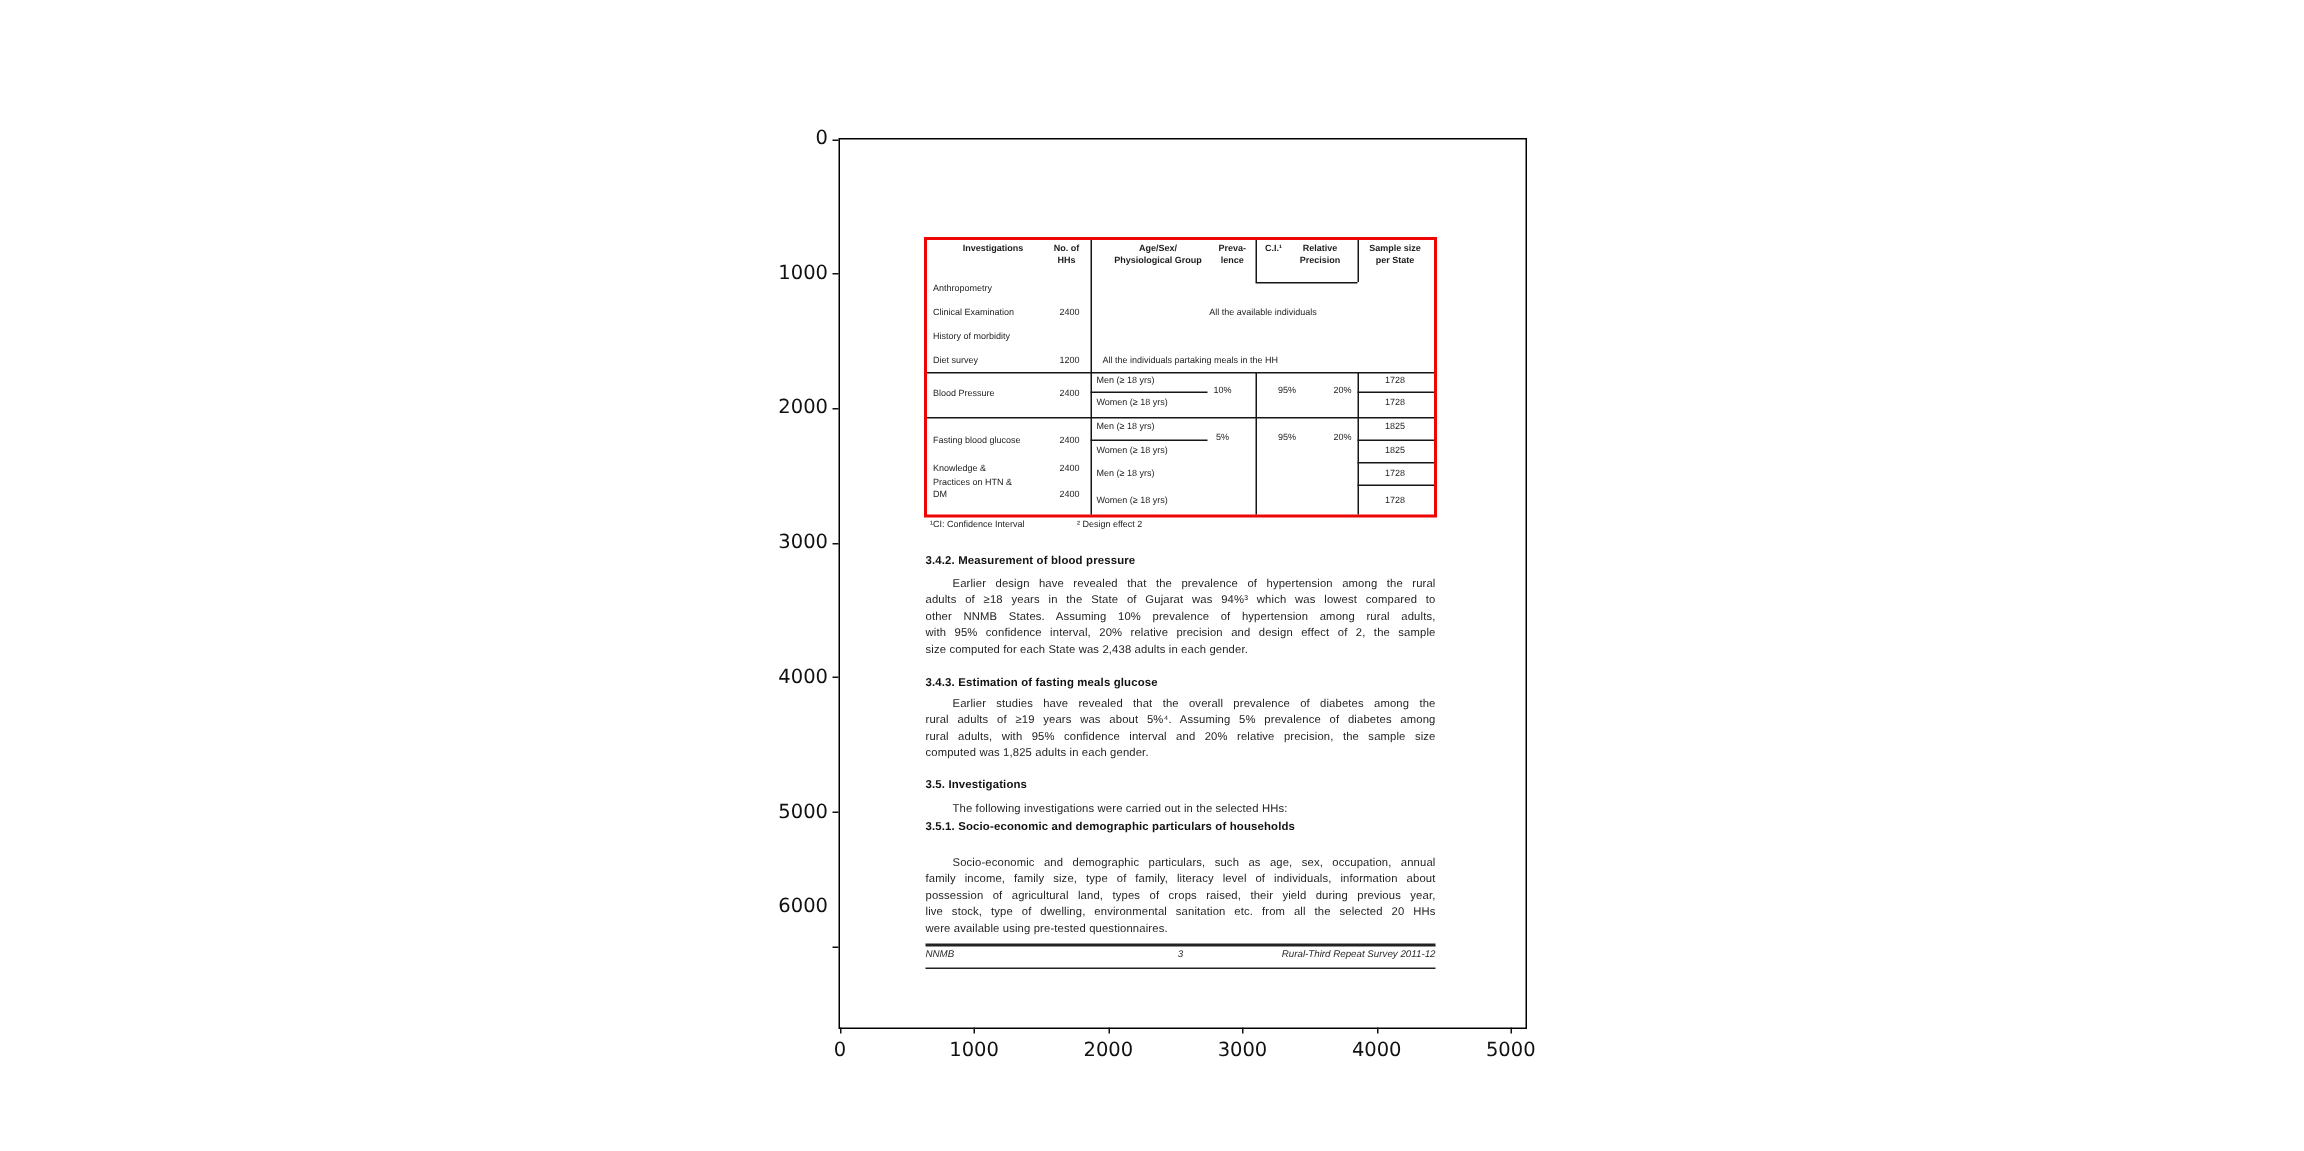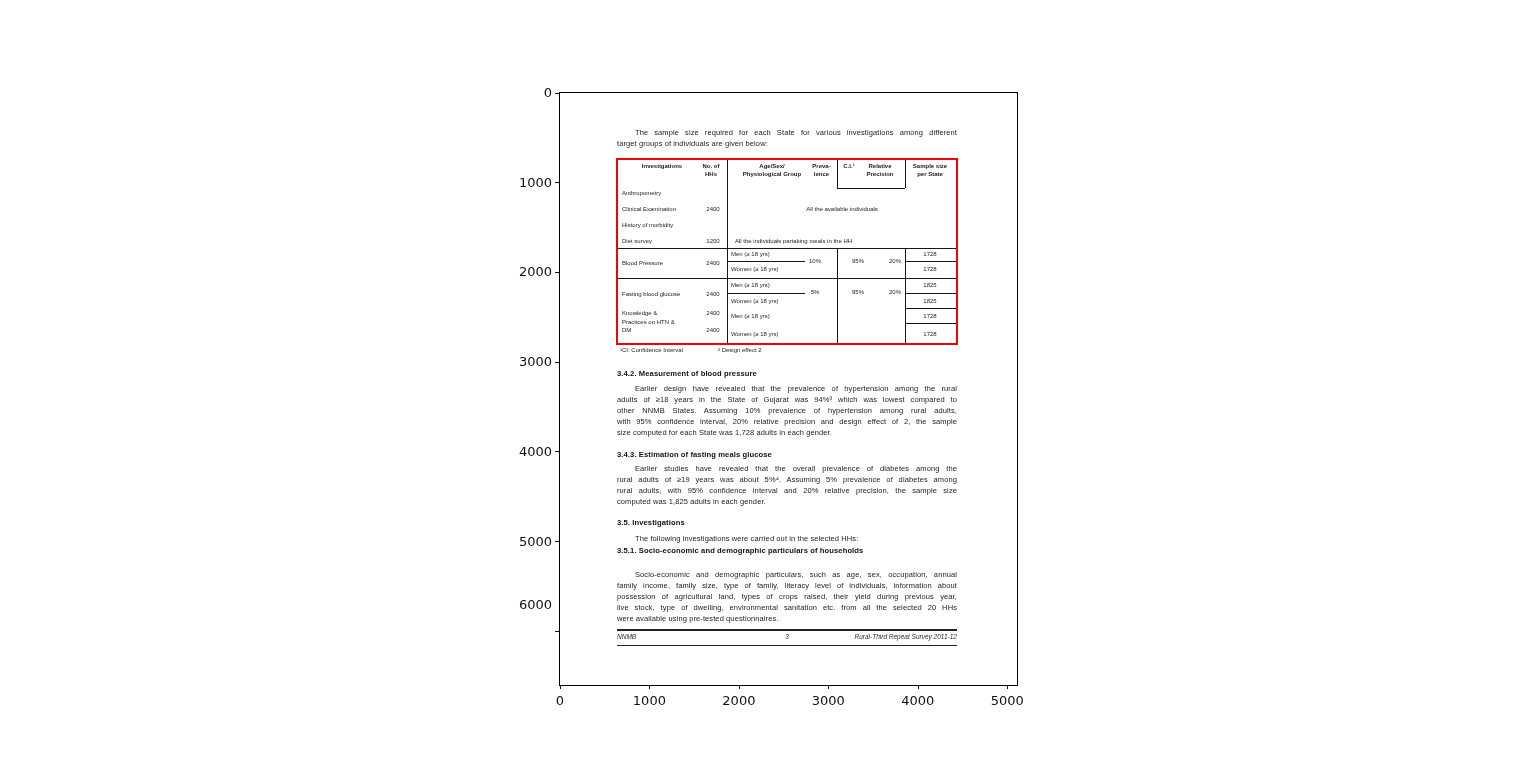"The sample size required for" div.para { html: <div> <div>The sample size required for each State for various investigations among different</div> <div>target groups of individuals are given below:</div> </div> -> none }
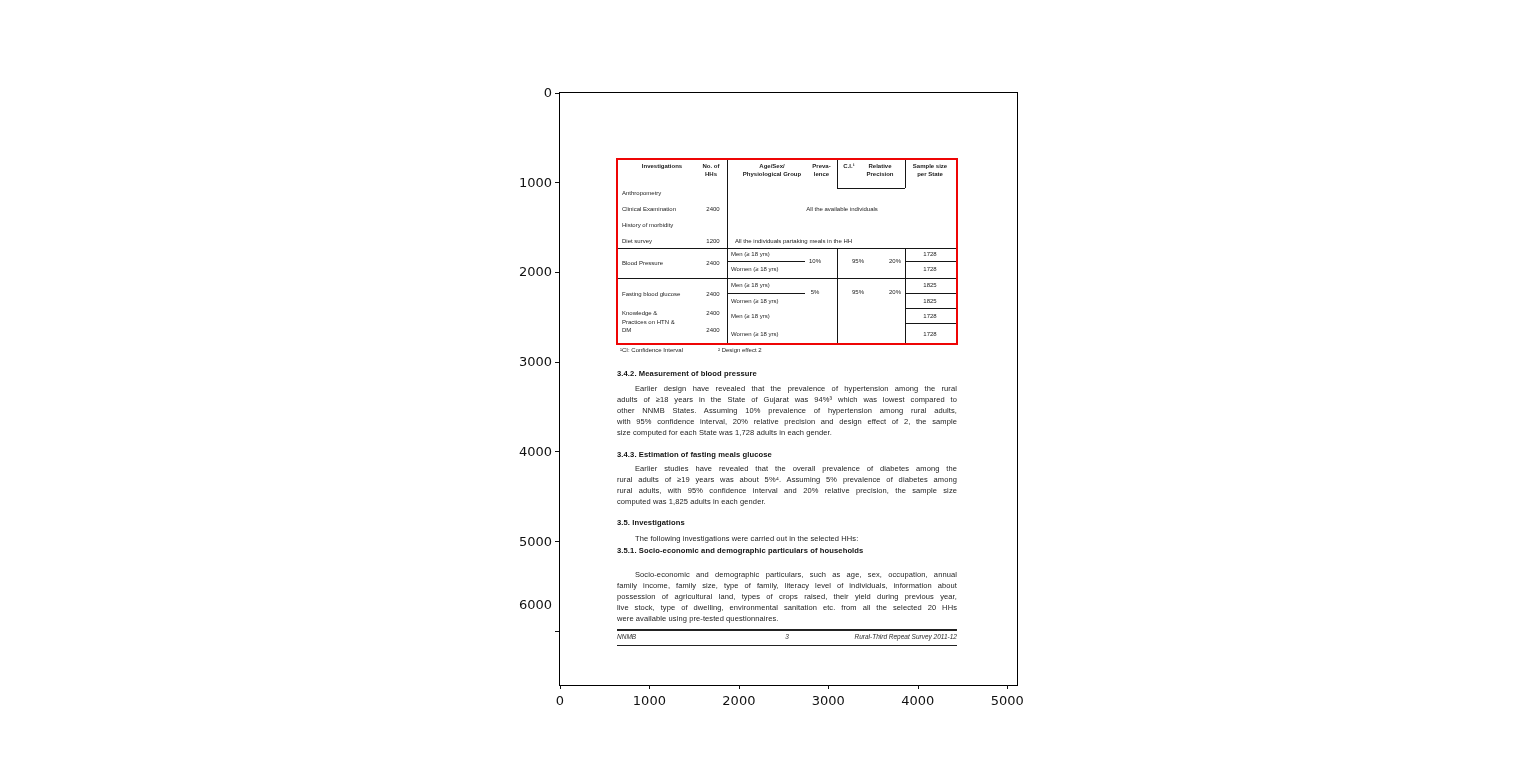"size computed for each State" div { text: 1,728 -> 2,438 }
